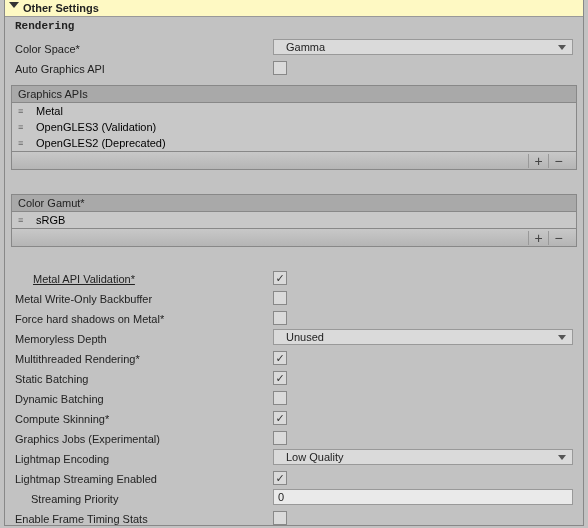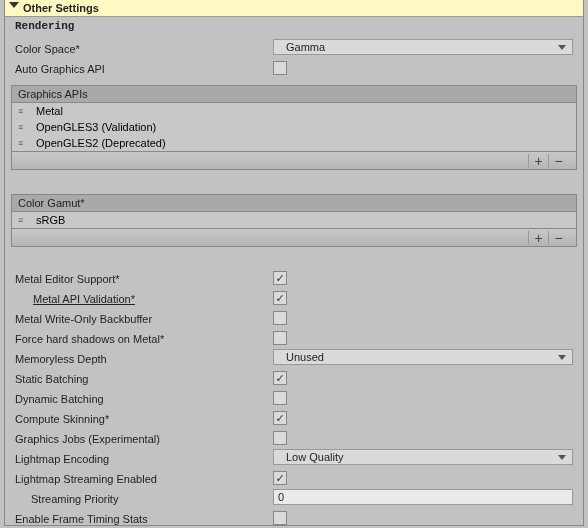"Metal Editor Support*" div.row { html: <div> <div>Metal Editor Support*</div> <div> <div></div> </div> </div> -> none }
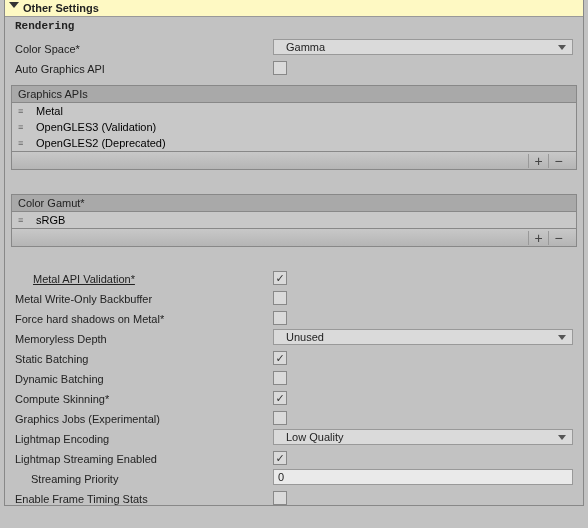"Multithreaded Rendering*" div.row { html: none -> <div> <div>Multithreaded Rendering*</div> <div> <div></div> </div> </div> }
